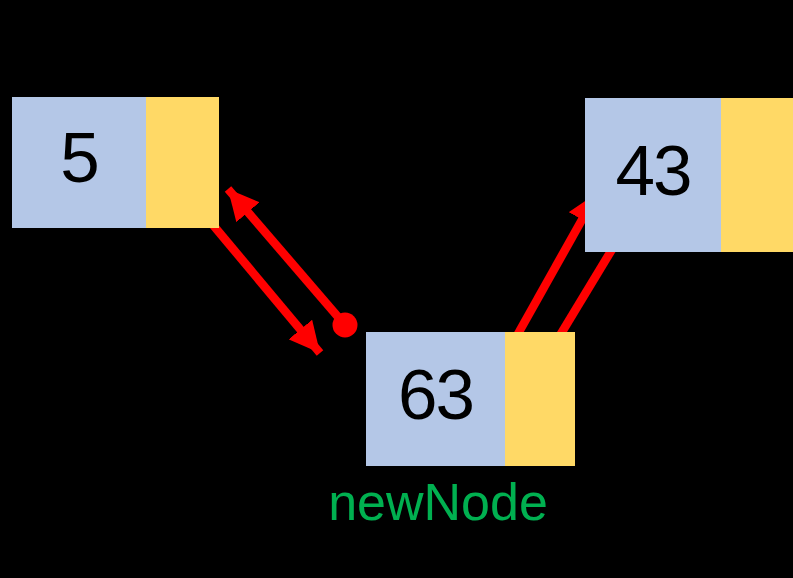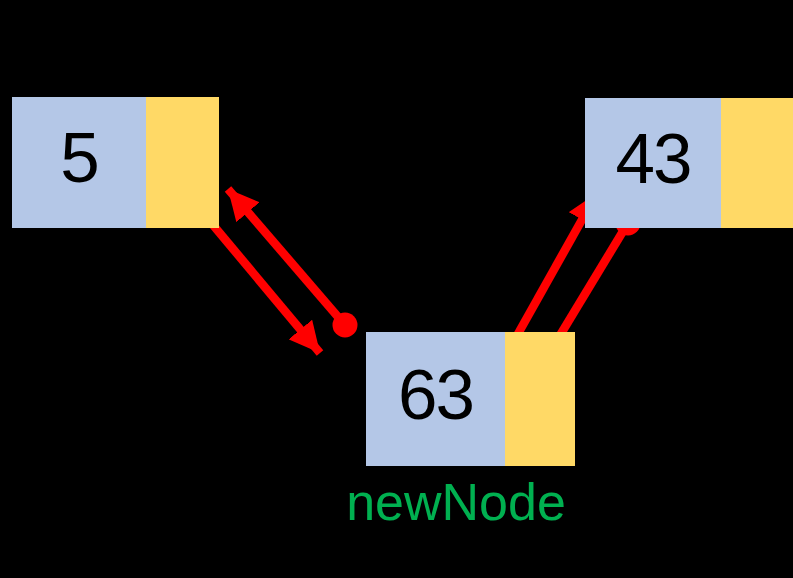"43" div.node { height: 130px -> 154px }
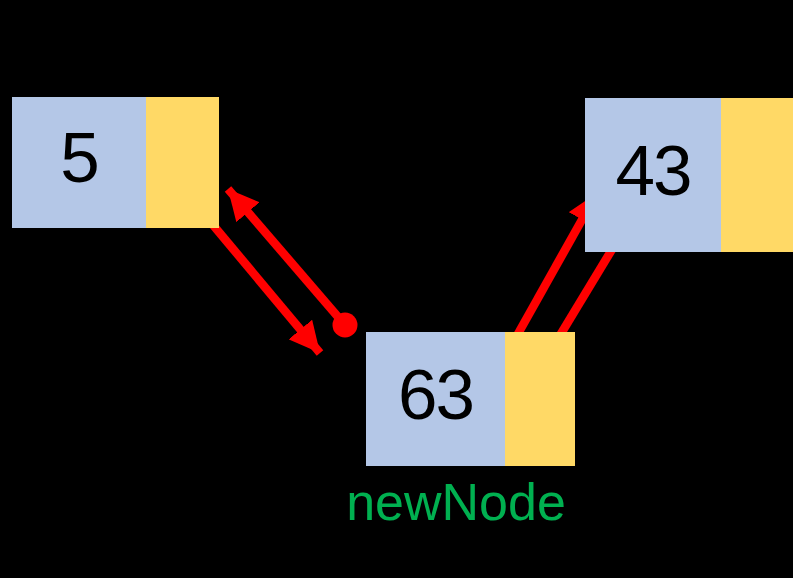"newNode" .node-label { margin-left: 18px -> none }
